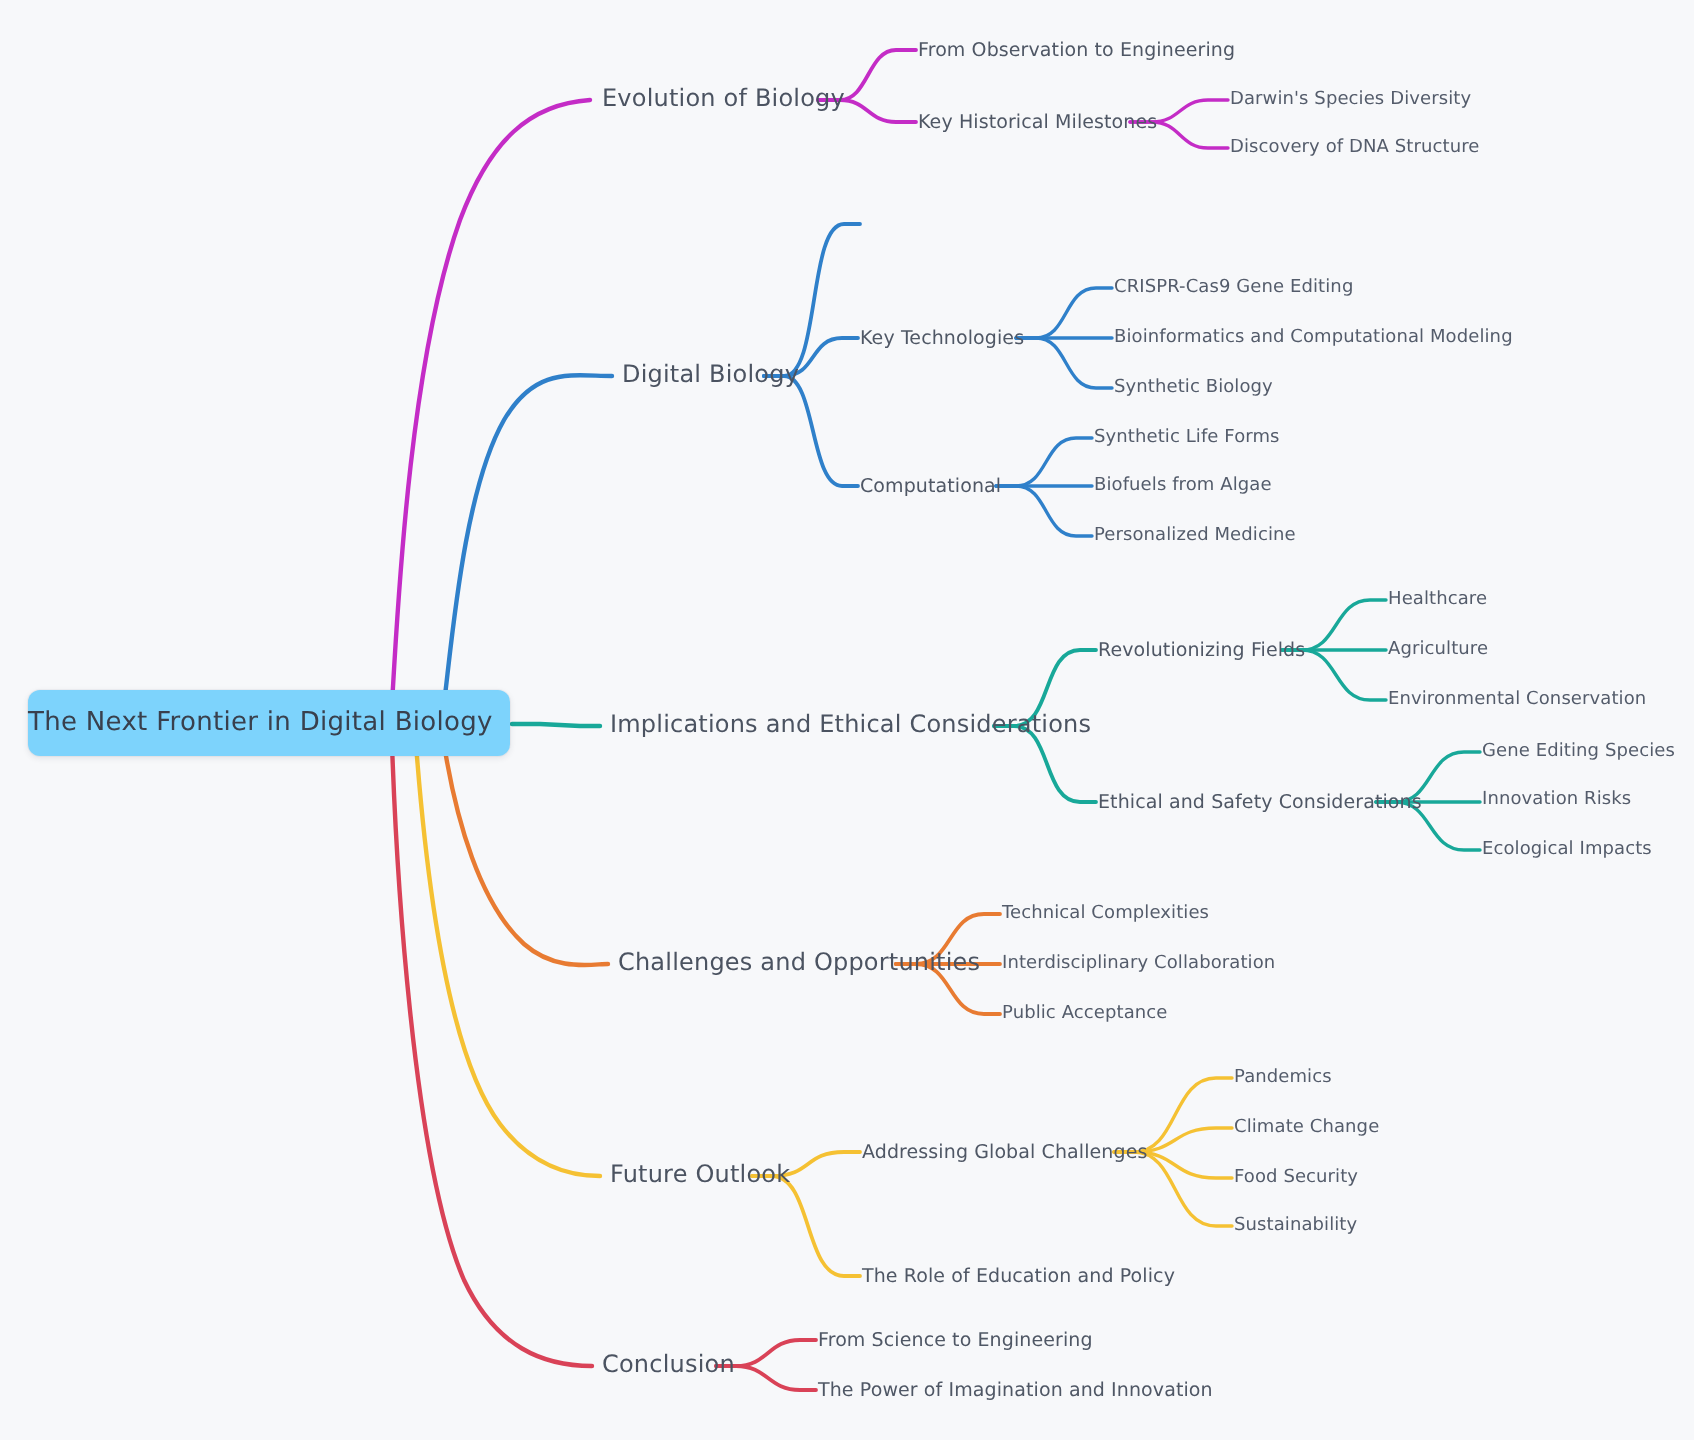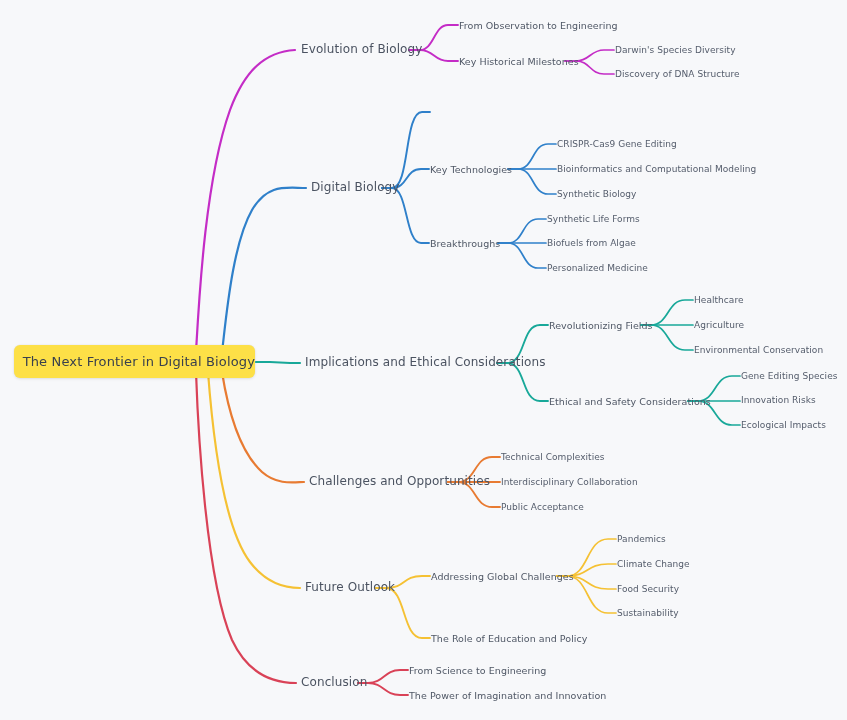"Breakthroughs" span { text: Breakthroughs -> Computational }
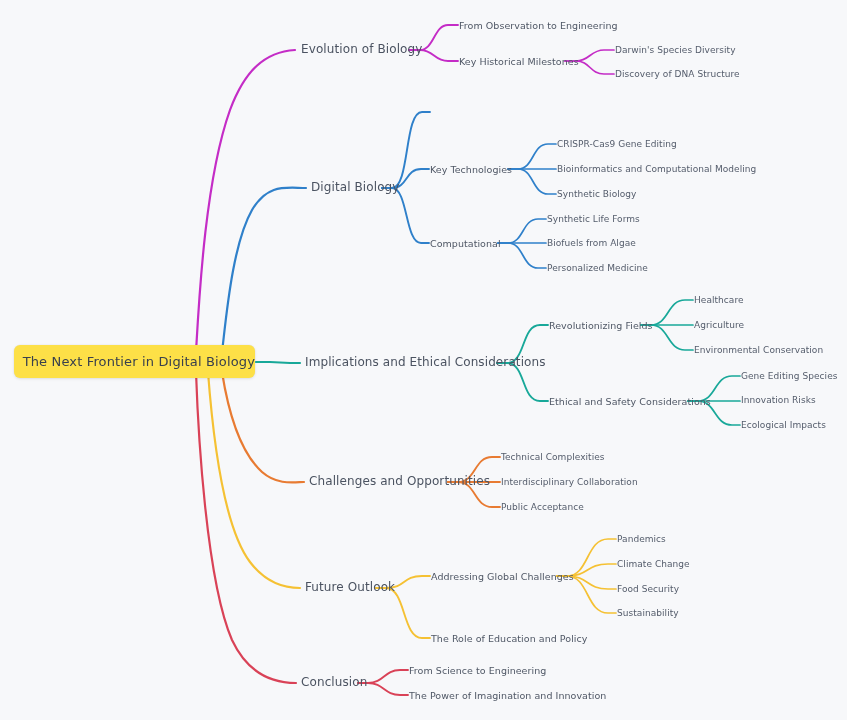"The Next Frontier in Digital" .root-node { background: #fde047 -> #7dd3fc; justify-content: flex-end -> flex-start }
